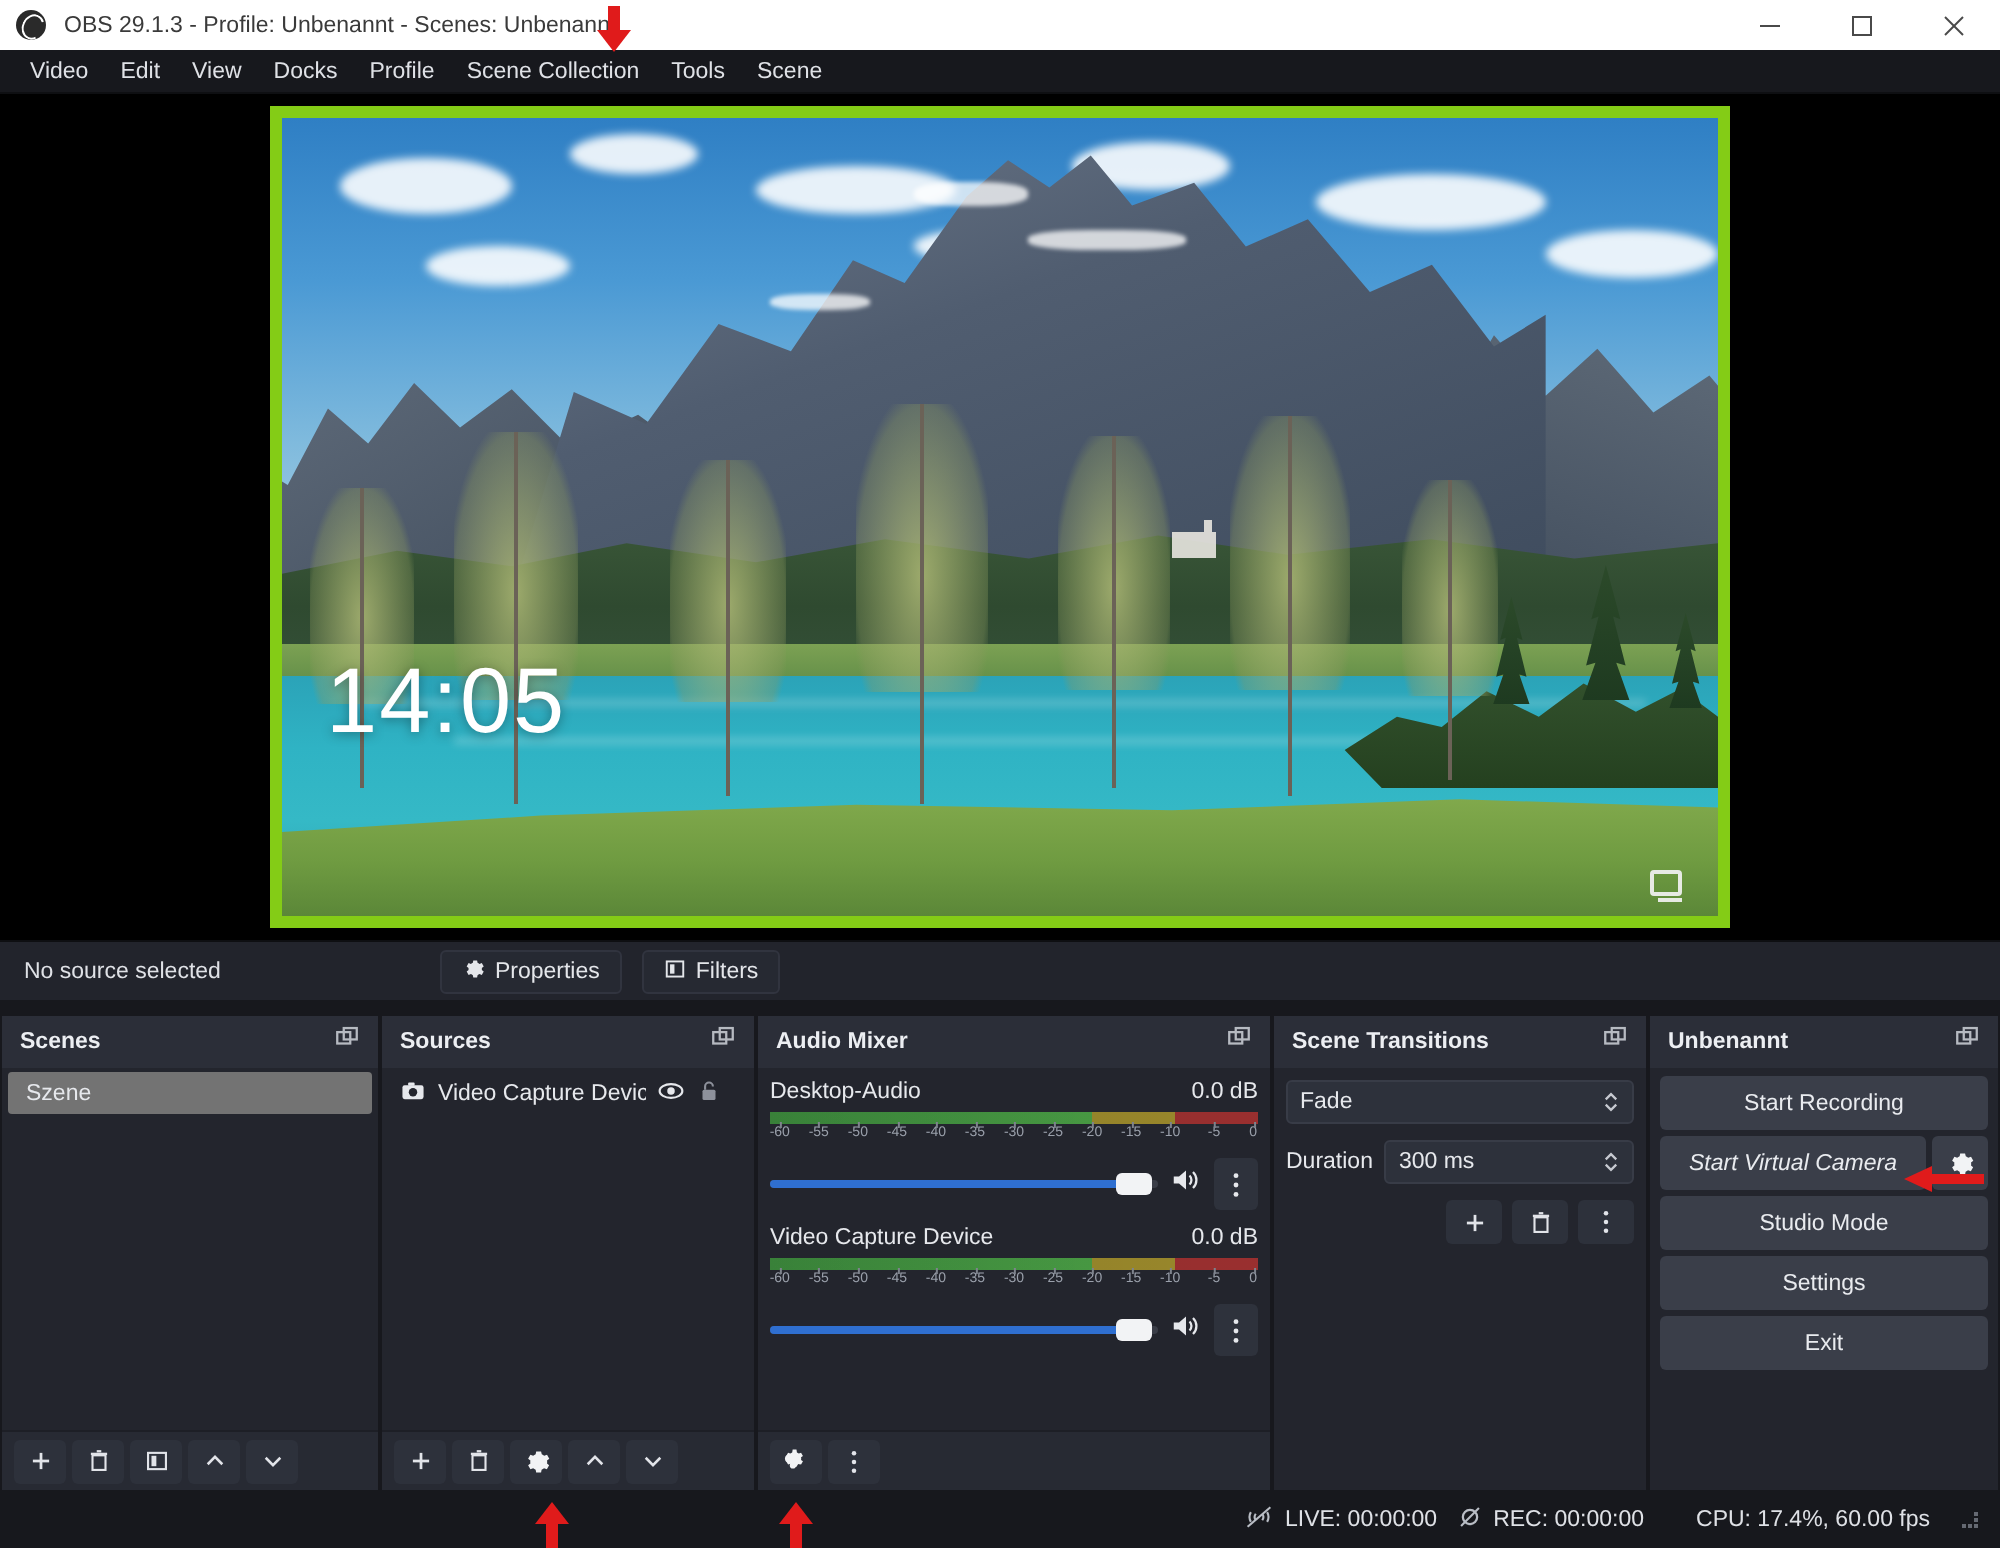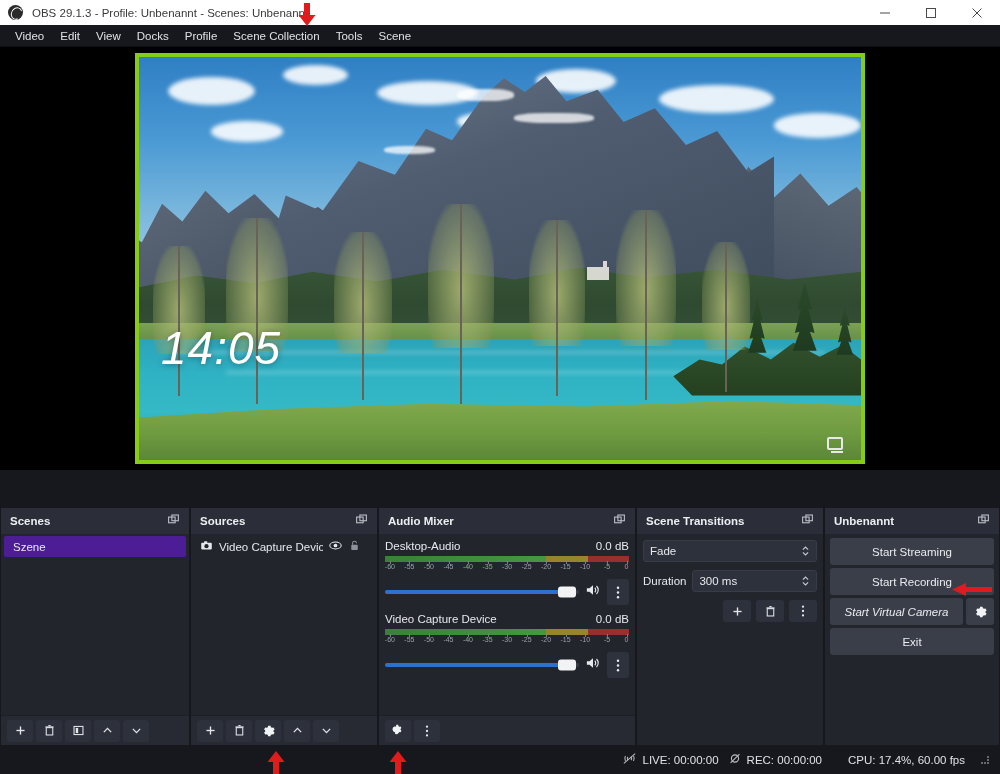"14:05" .preview { border: 4px solid #84cc16 -> 6px solid #84cc16; font-style: italic -> none }
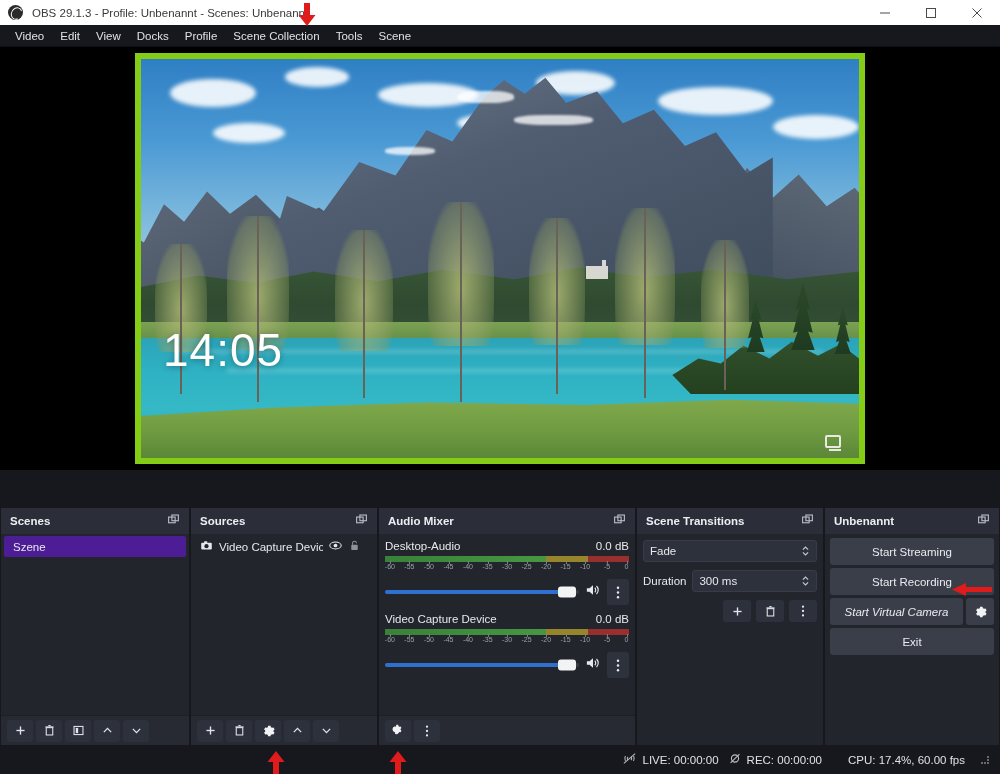"No source selected" div.srcbar { html: none -> <div> <div>No source selected</div> <div></div> <div> <span> <svg> <path></path> </svg> </span> <span>Properties</span> </div> <div> <span> <svg> <rect></rect> <rect></rect> </svg> </span> <span>Filters</span> </div> </div> }
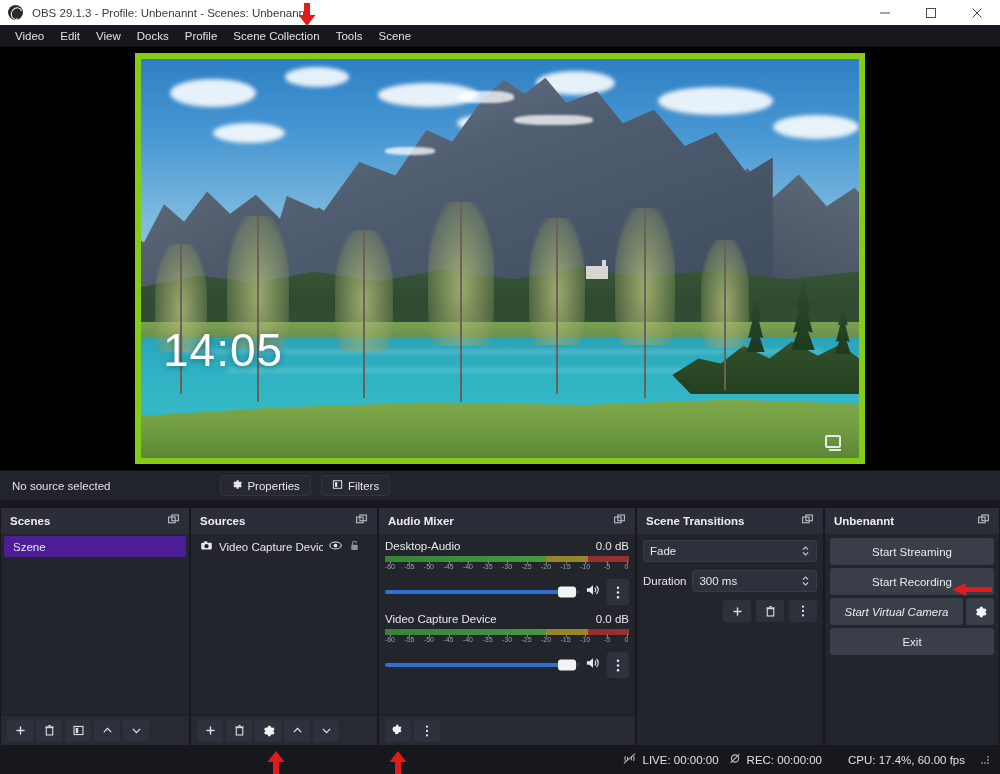"Szene" .scene-row.selected { background: #4c1d95 -> #737373 }
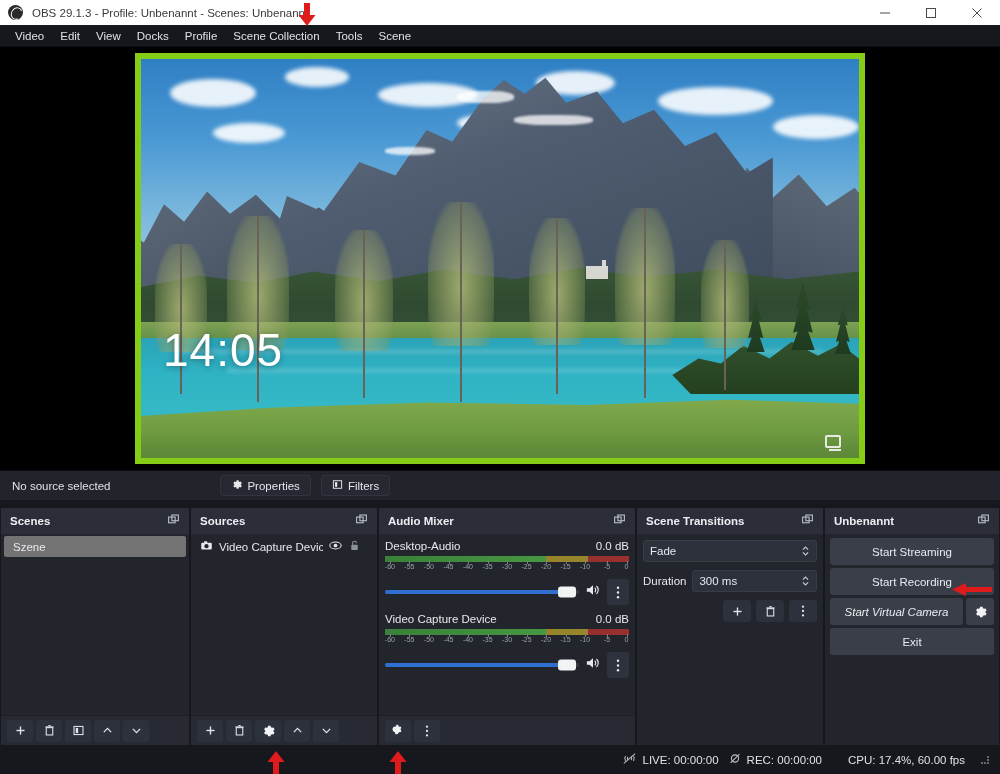"Start Streaming" div.ctrl-btn { html: <div>Start Streaming</div> -> none }
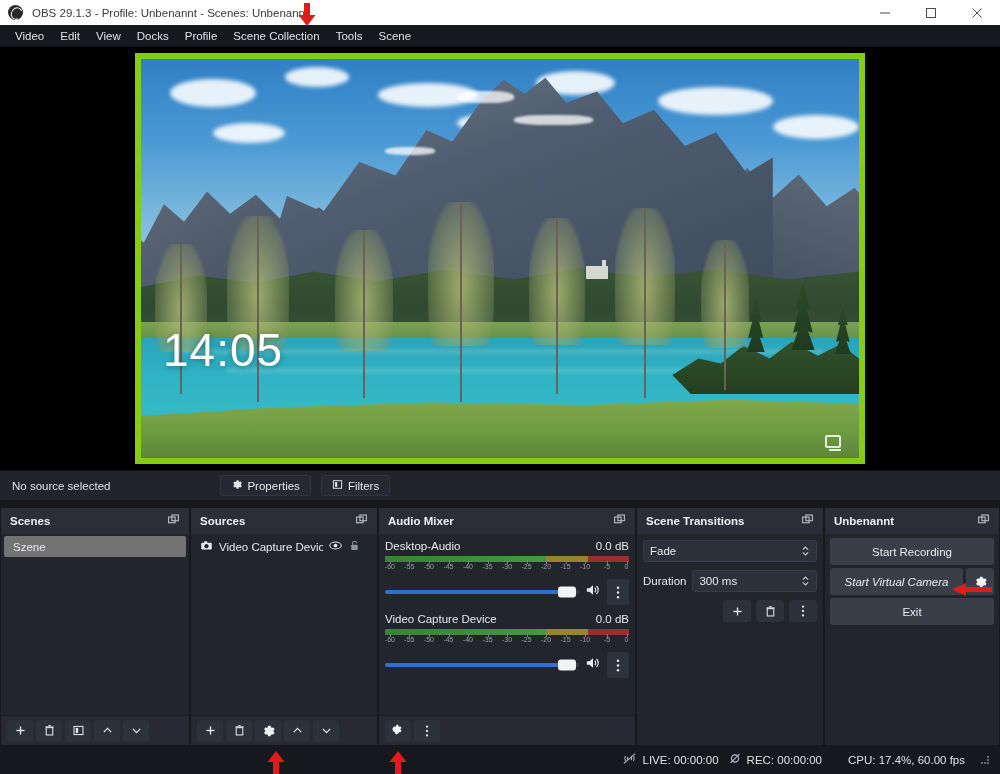"Studio Mode" div.ctrl-btn { html: none -> <div>Studio Mode</div> }
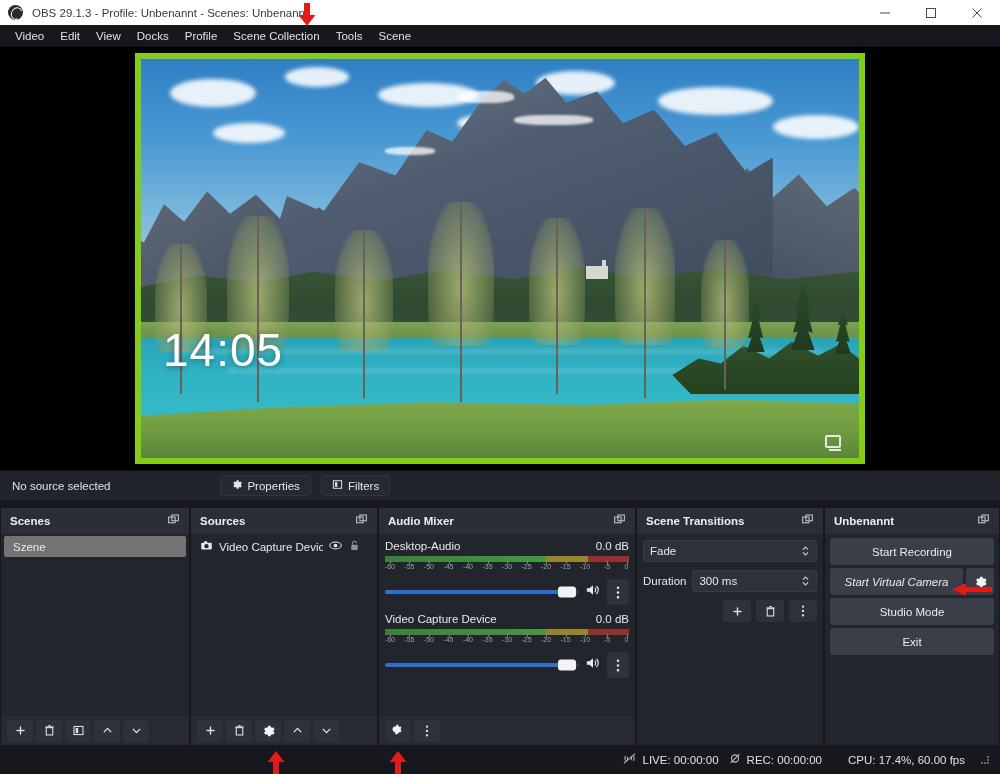"Settings" div.ctrl-btn { html: none -> <div>Settings</div> }
